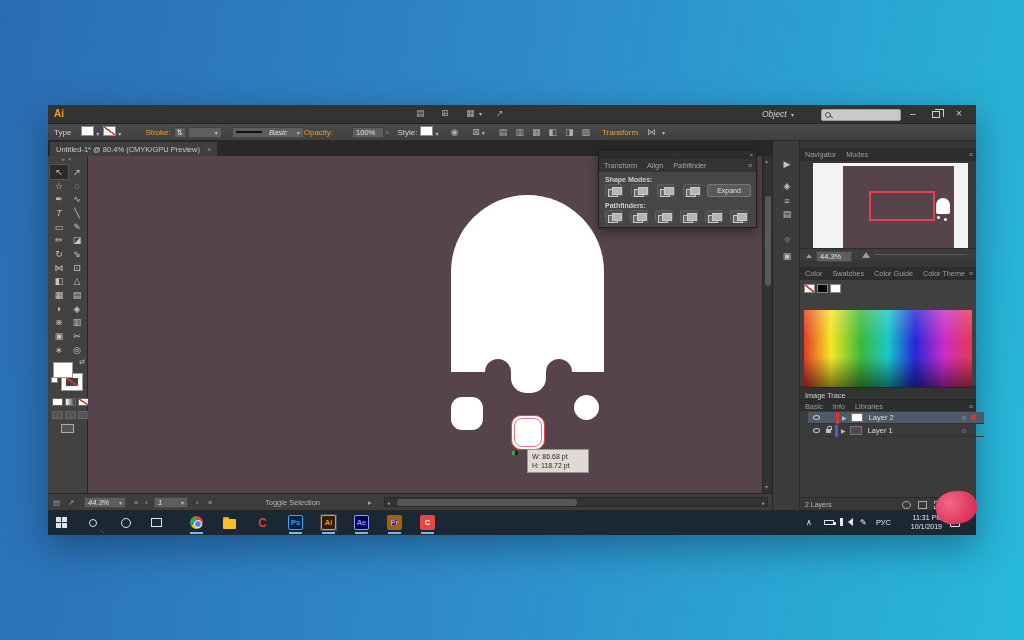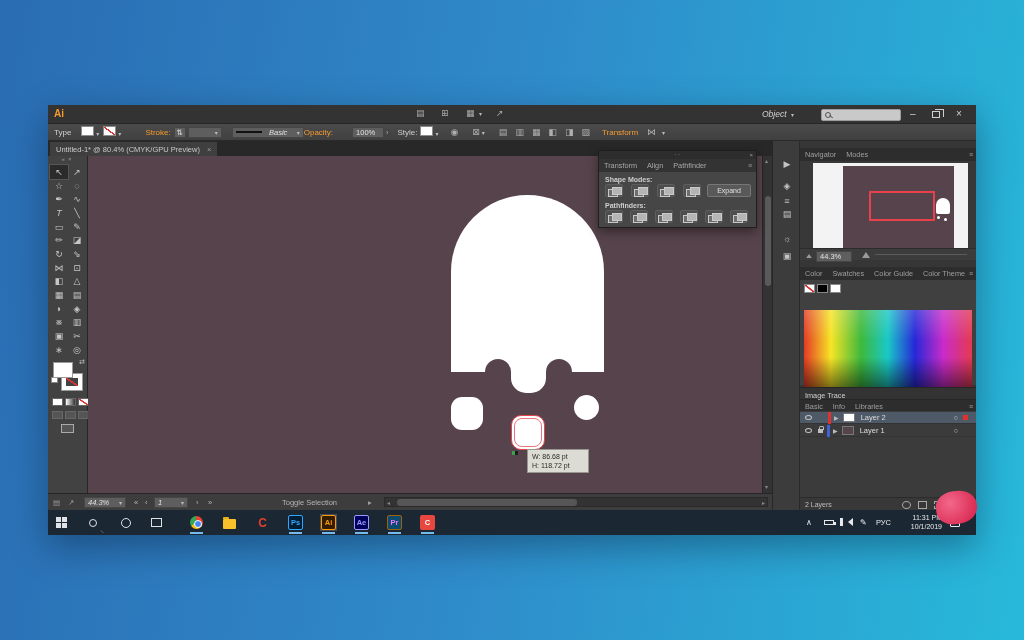"Layer 2" .layrow { left: 0 -> 8px }
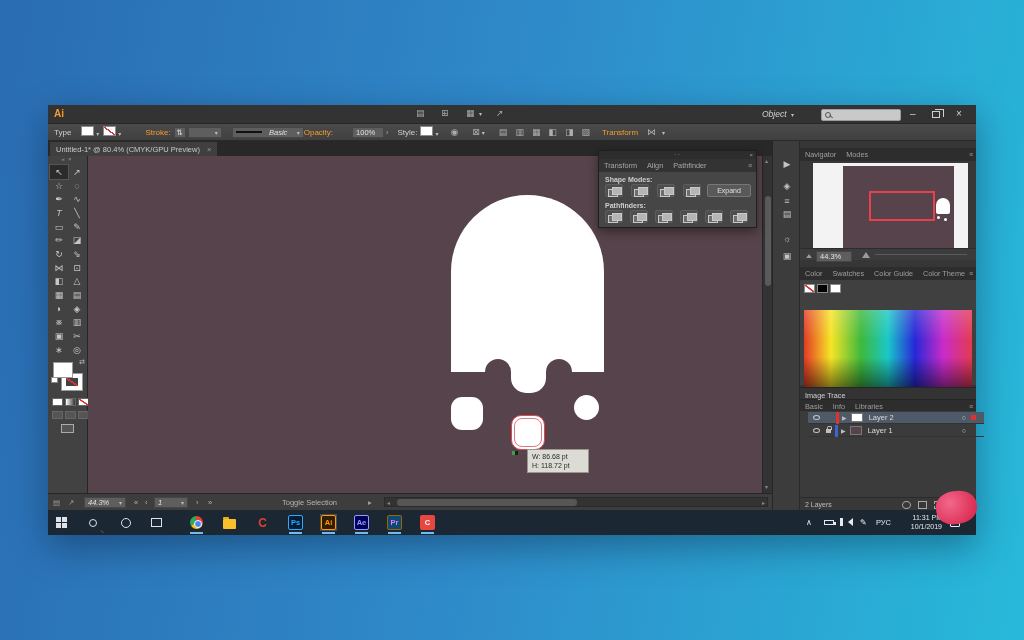"Toggle Selection" span.r { left: 234px -> 217px }
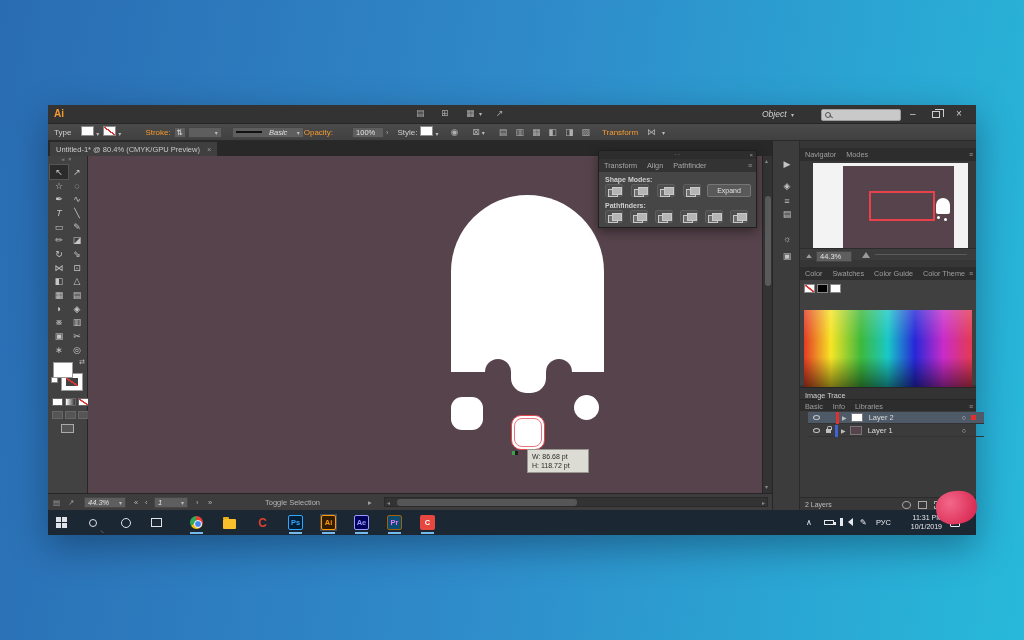"Pr" span.tile { border: 1px solid #a16207 -> 5px solid #a16207 }
